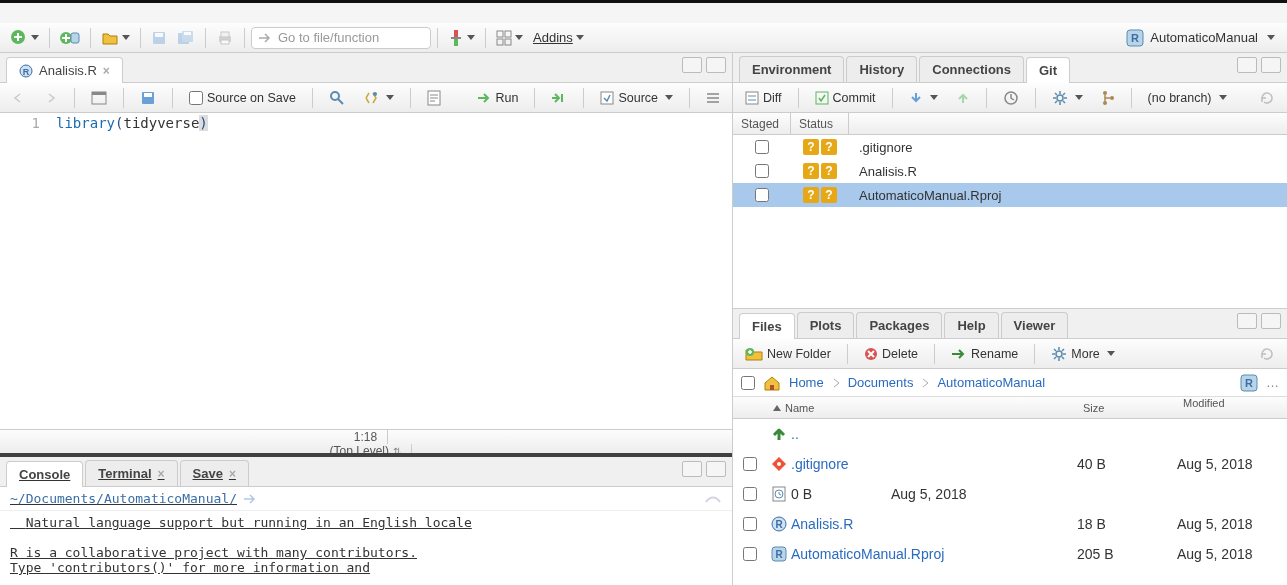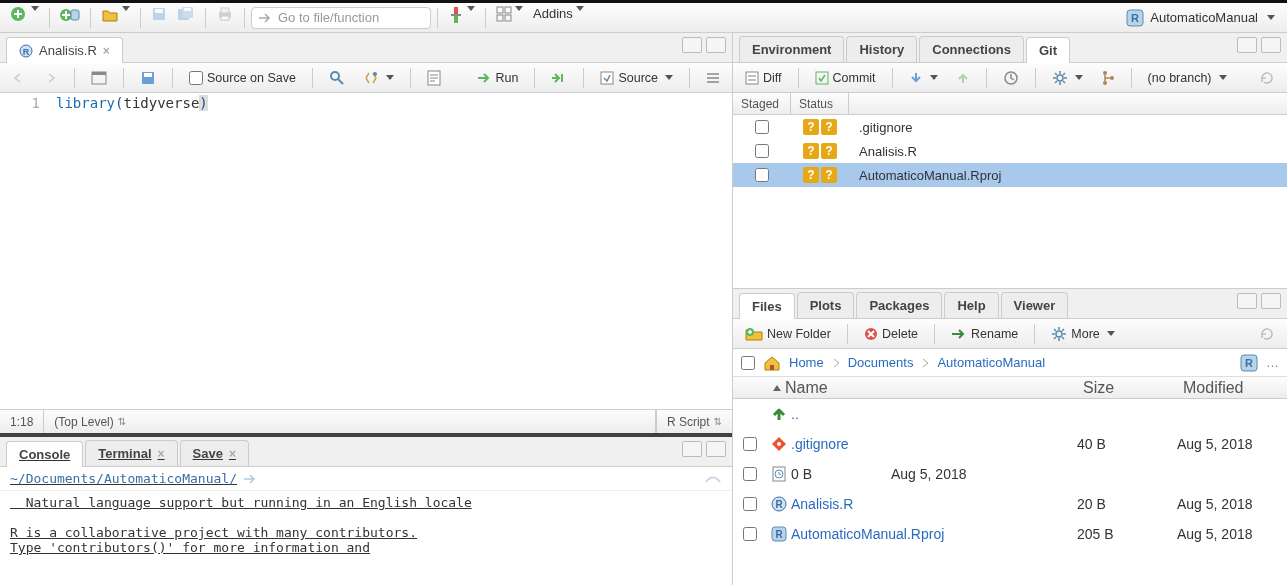"Go to file/function" .main-toolbar { margin-top: none -> 20px }
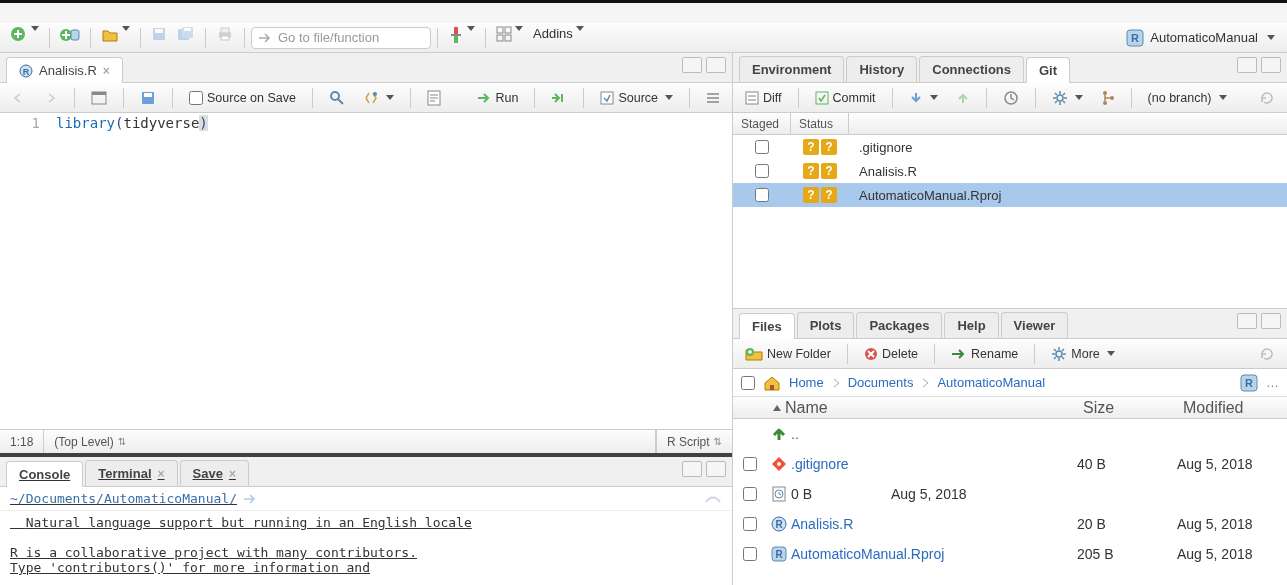"Addins" .tb-btn { align-items: flex-start -> center; text-decoration: none -> underline }
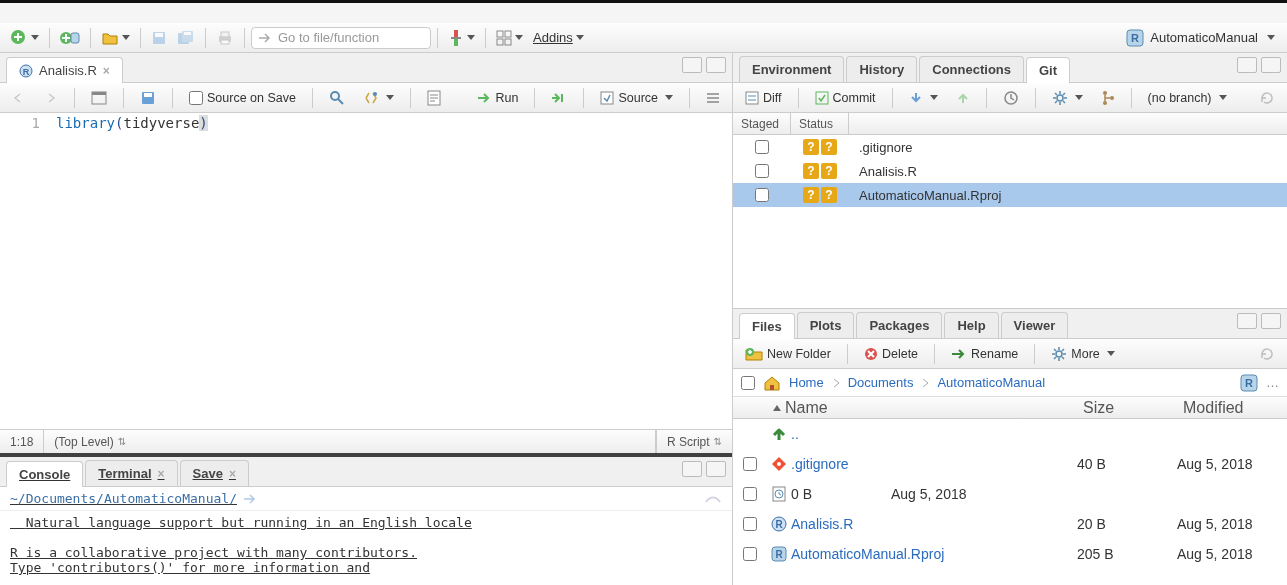"Name" .files-header-row { font-size: 16px -> 11px }
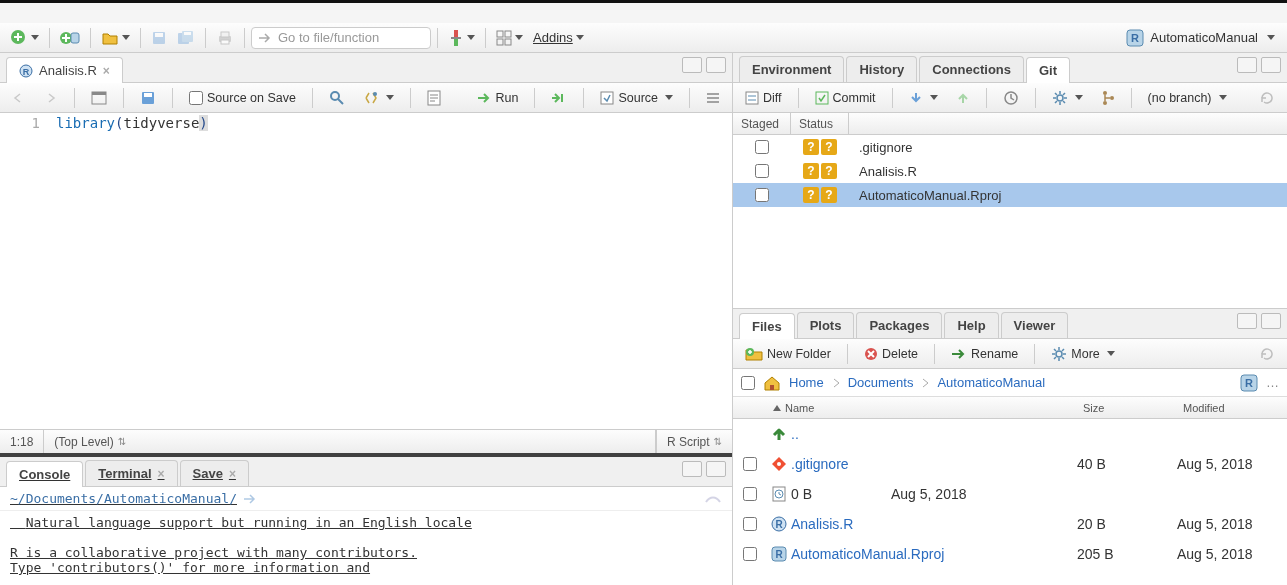"Modified" .fh-mod { align-items: center -> flex-start }
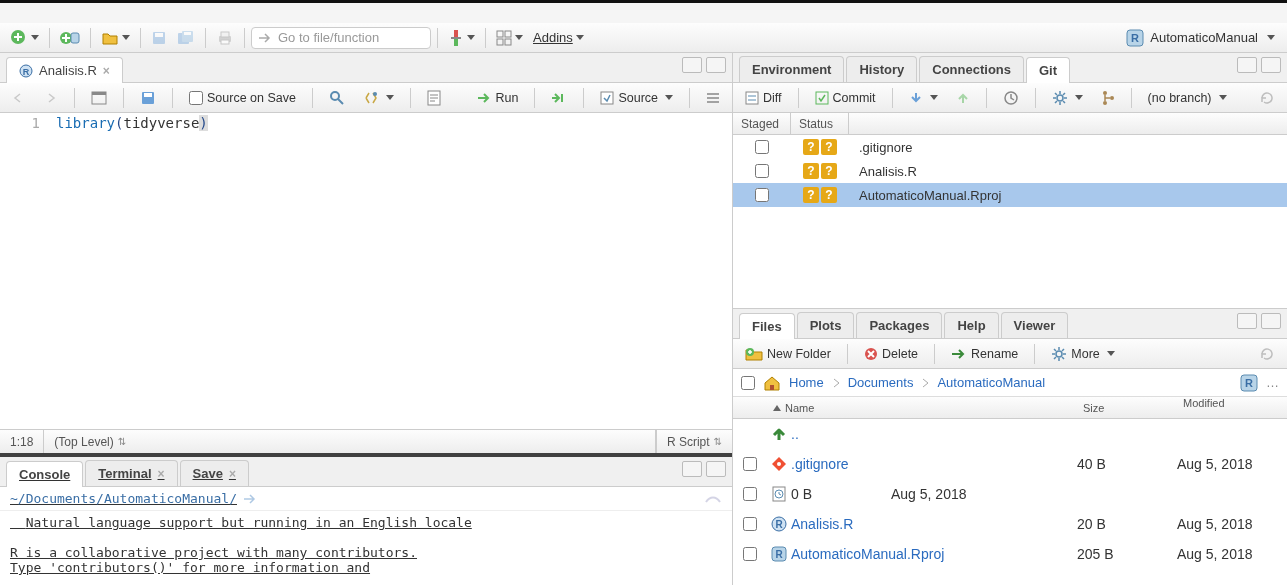"1:18" .editor-status { flex-direction: none -> column }
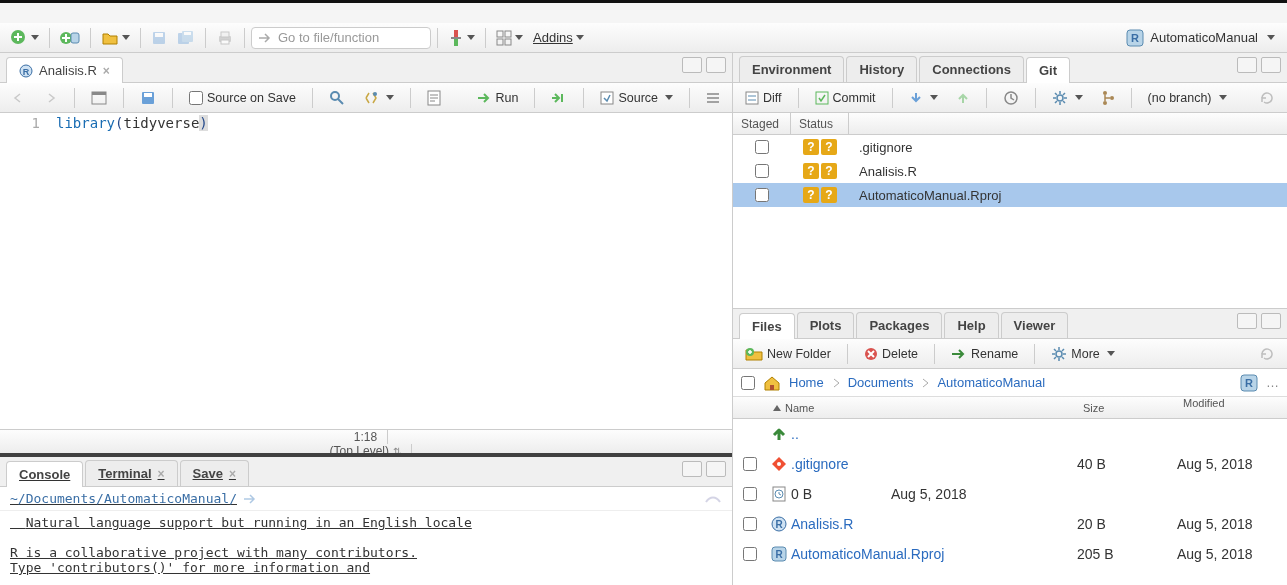"20 B" div.fc-size { text: 20 -> 18 }
